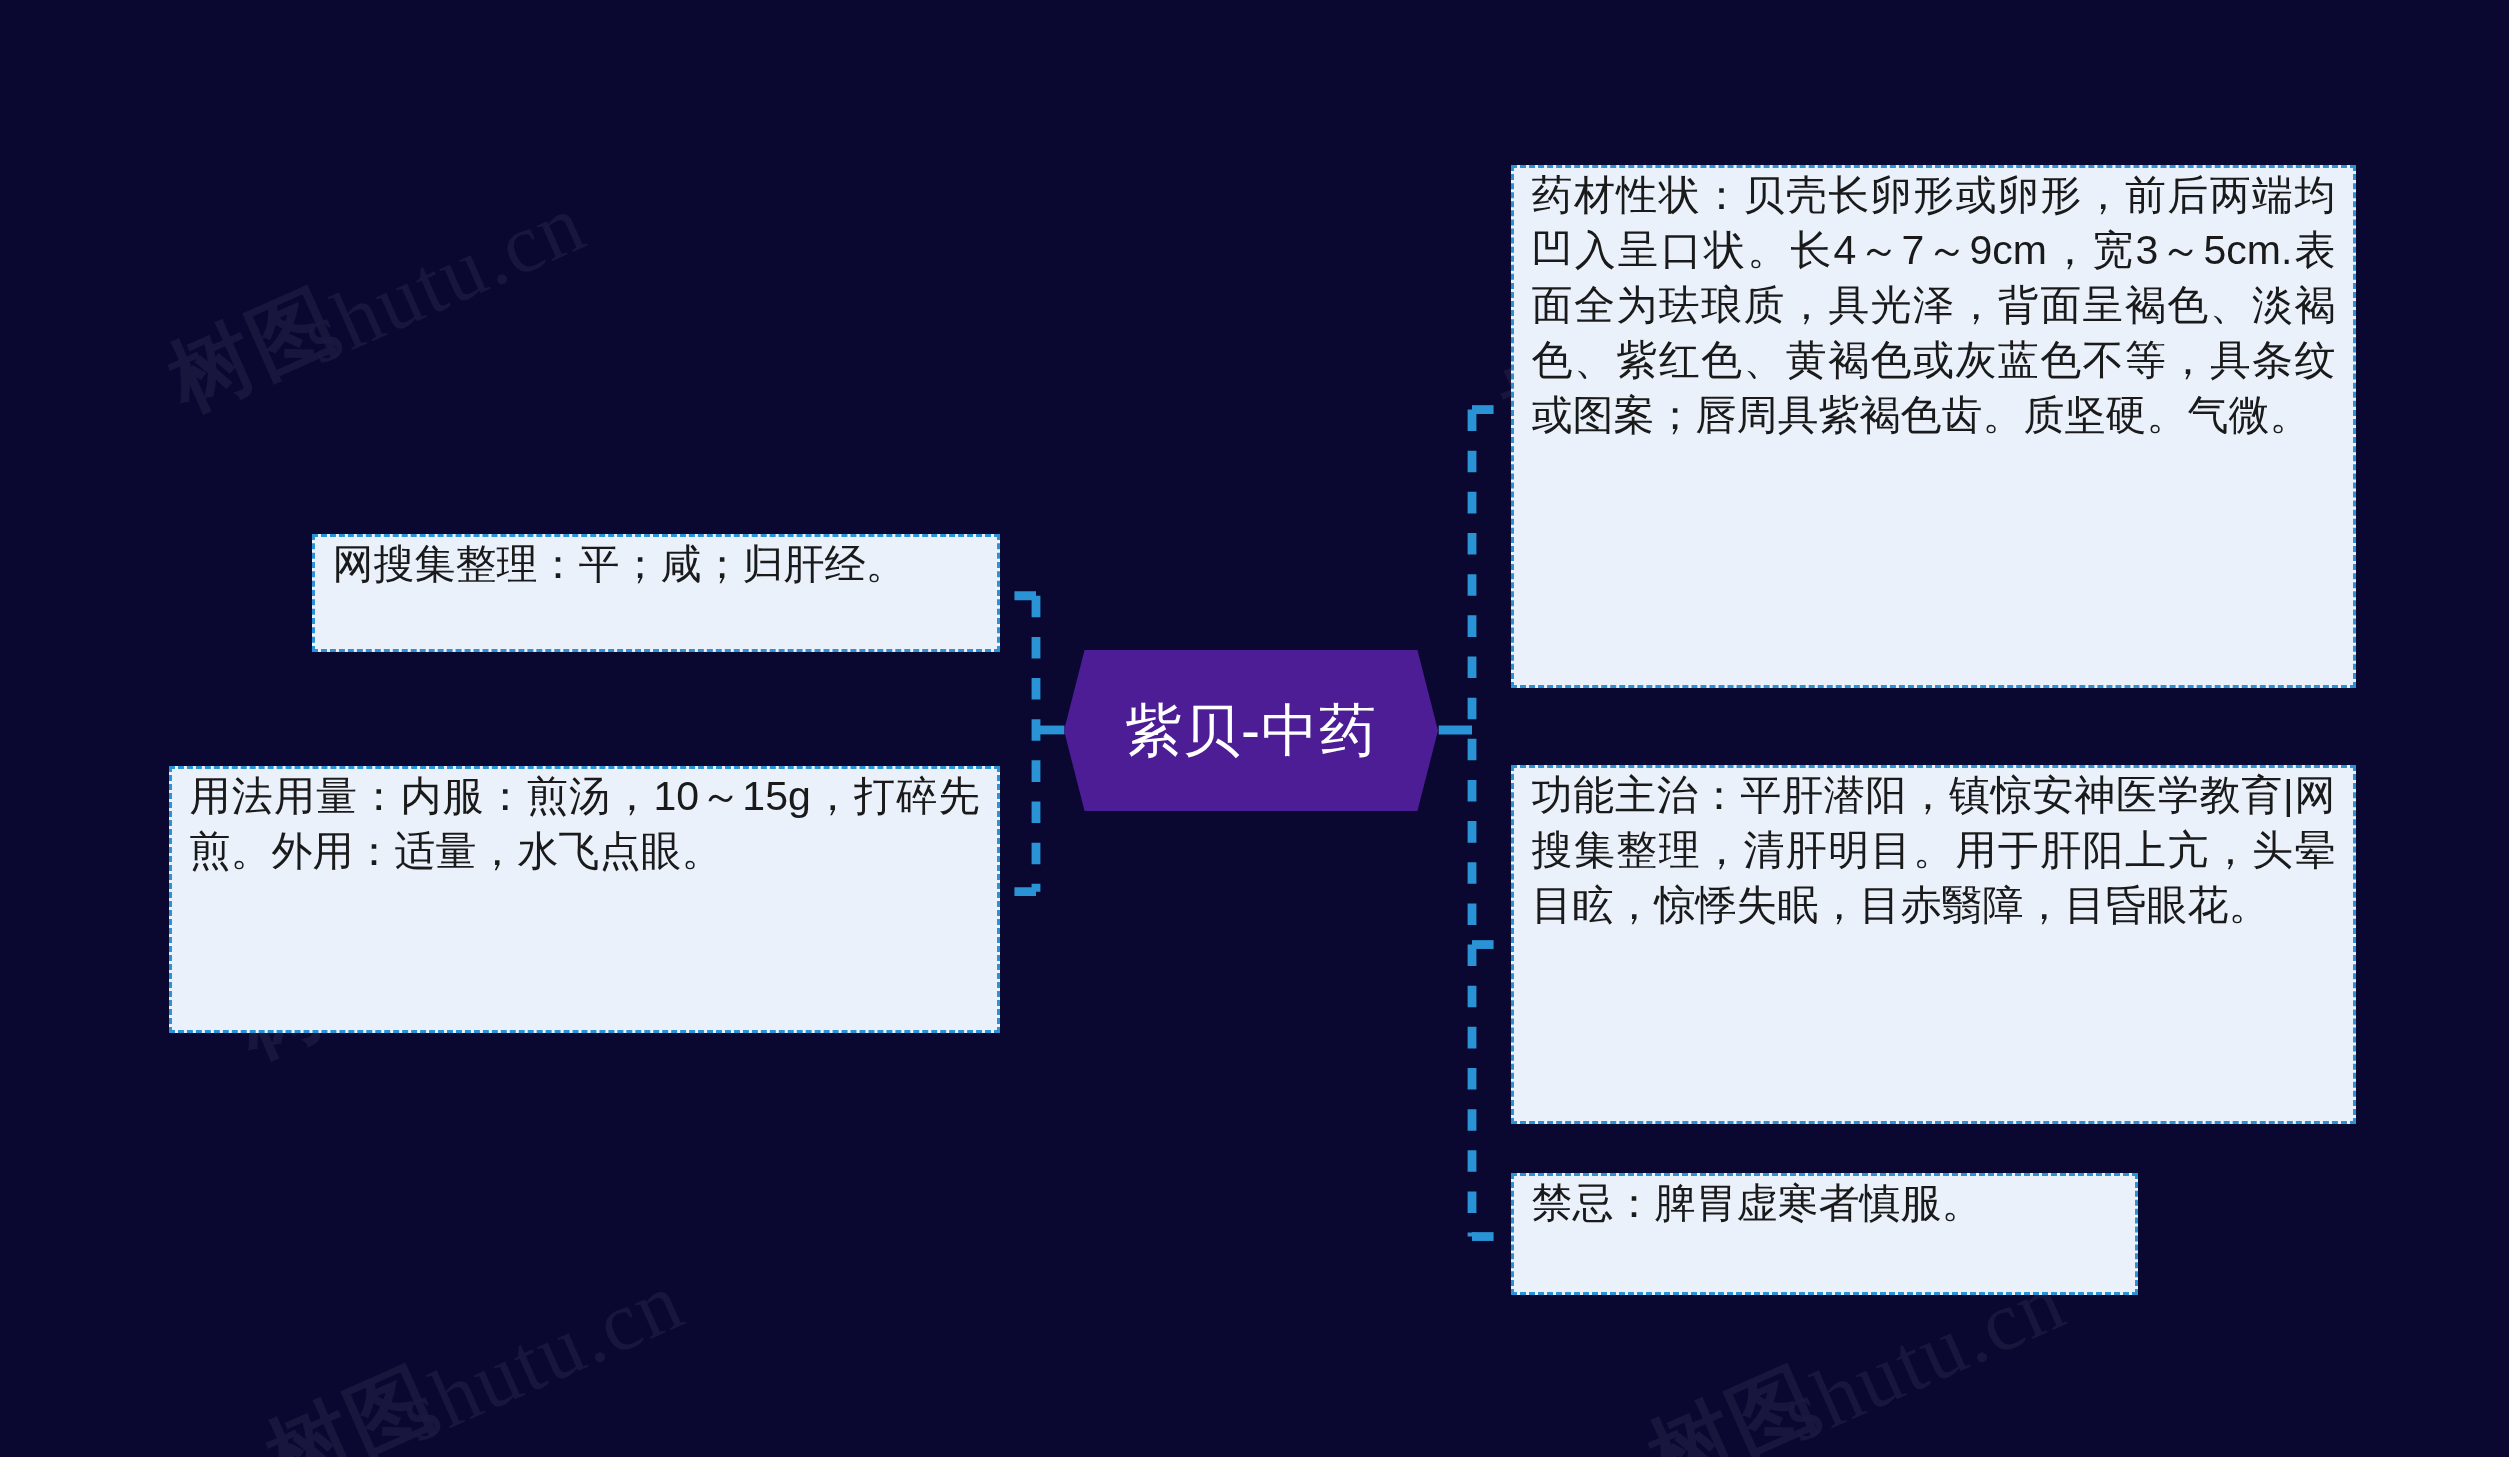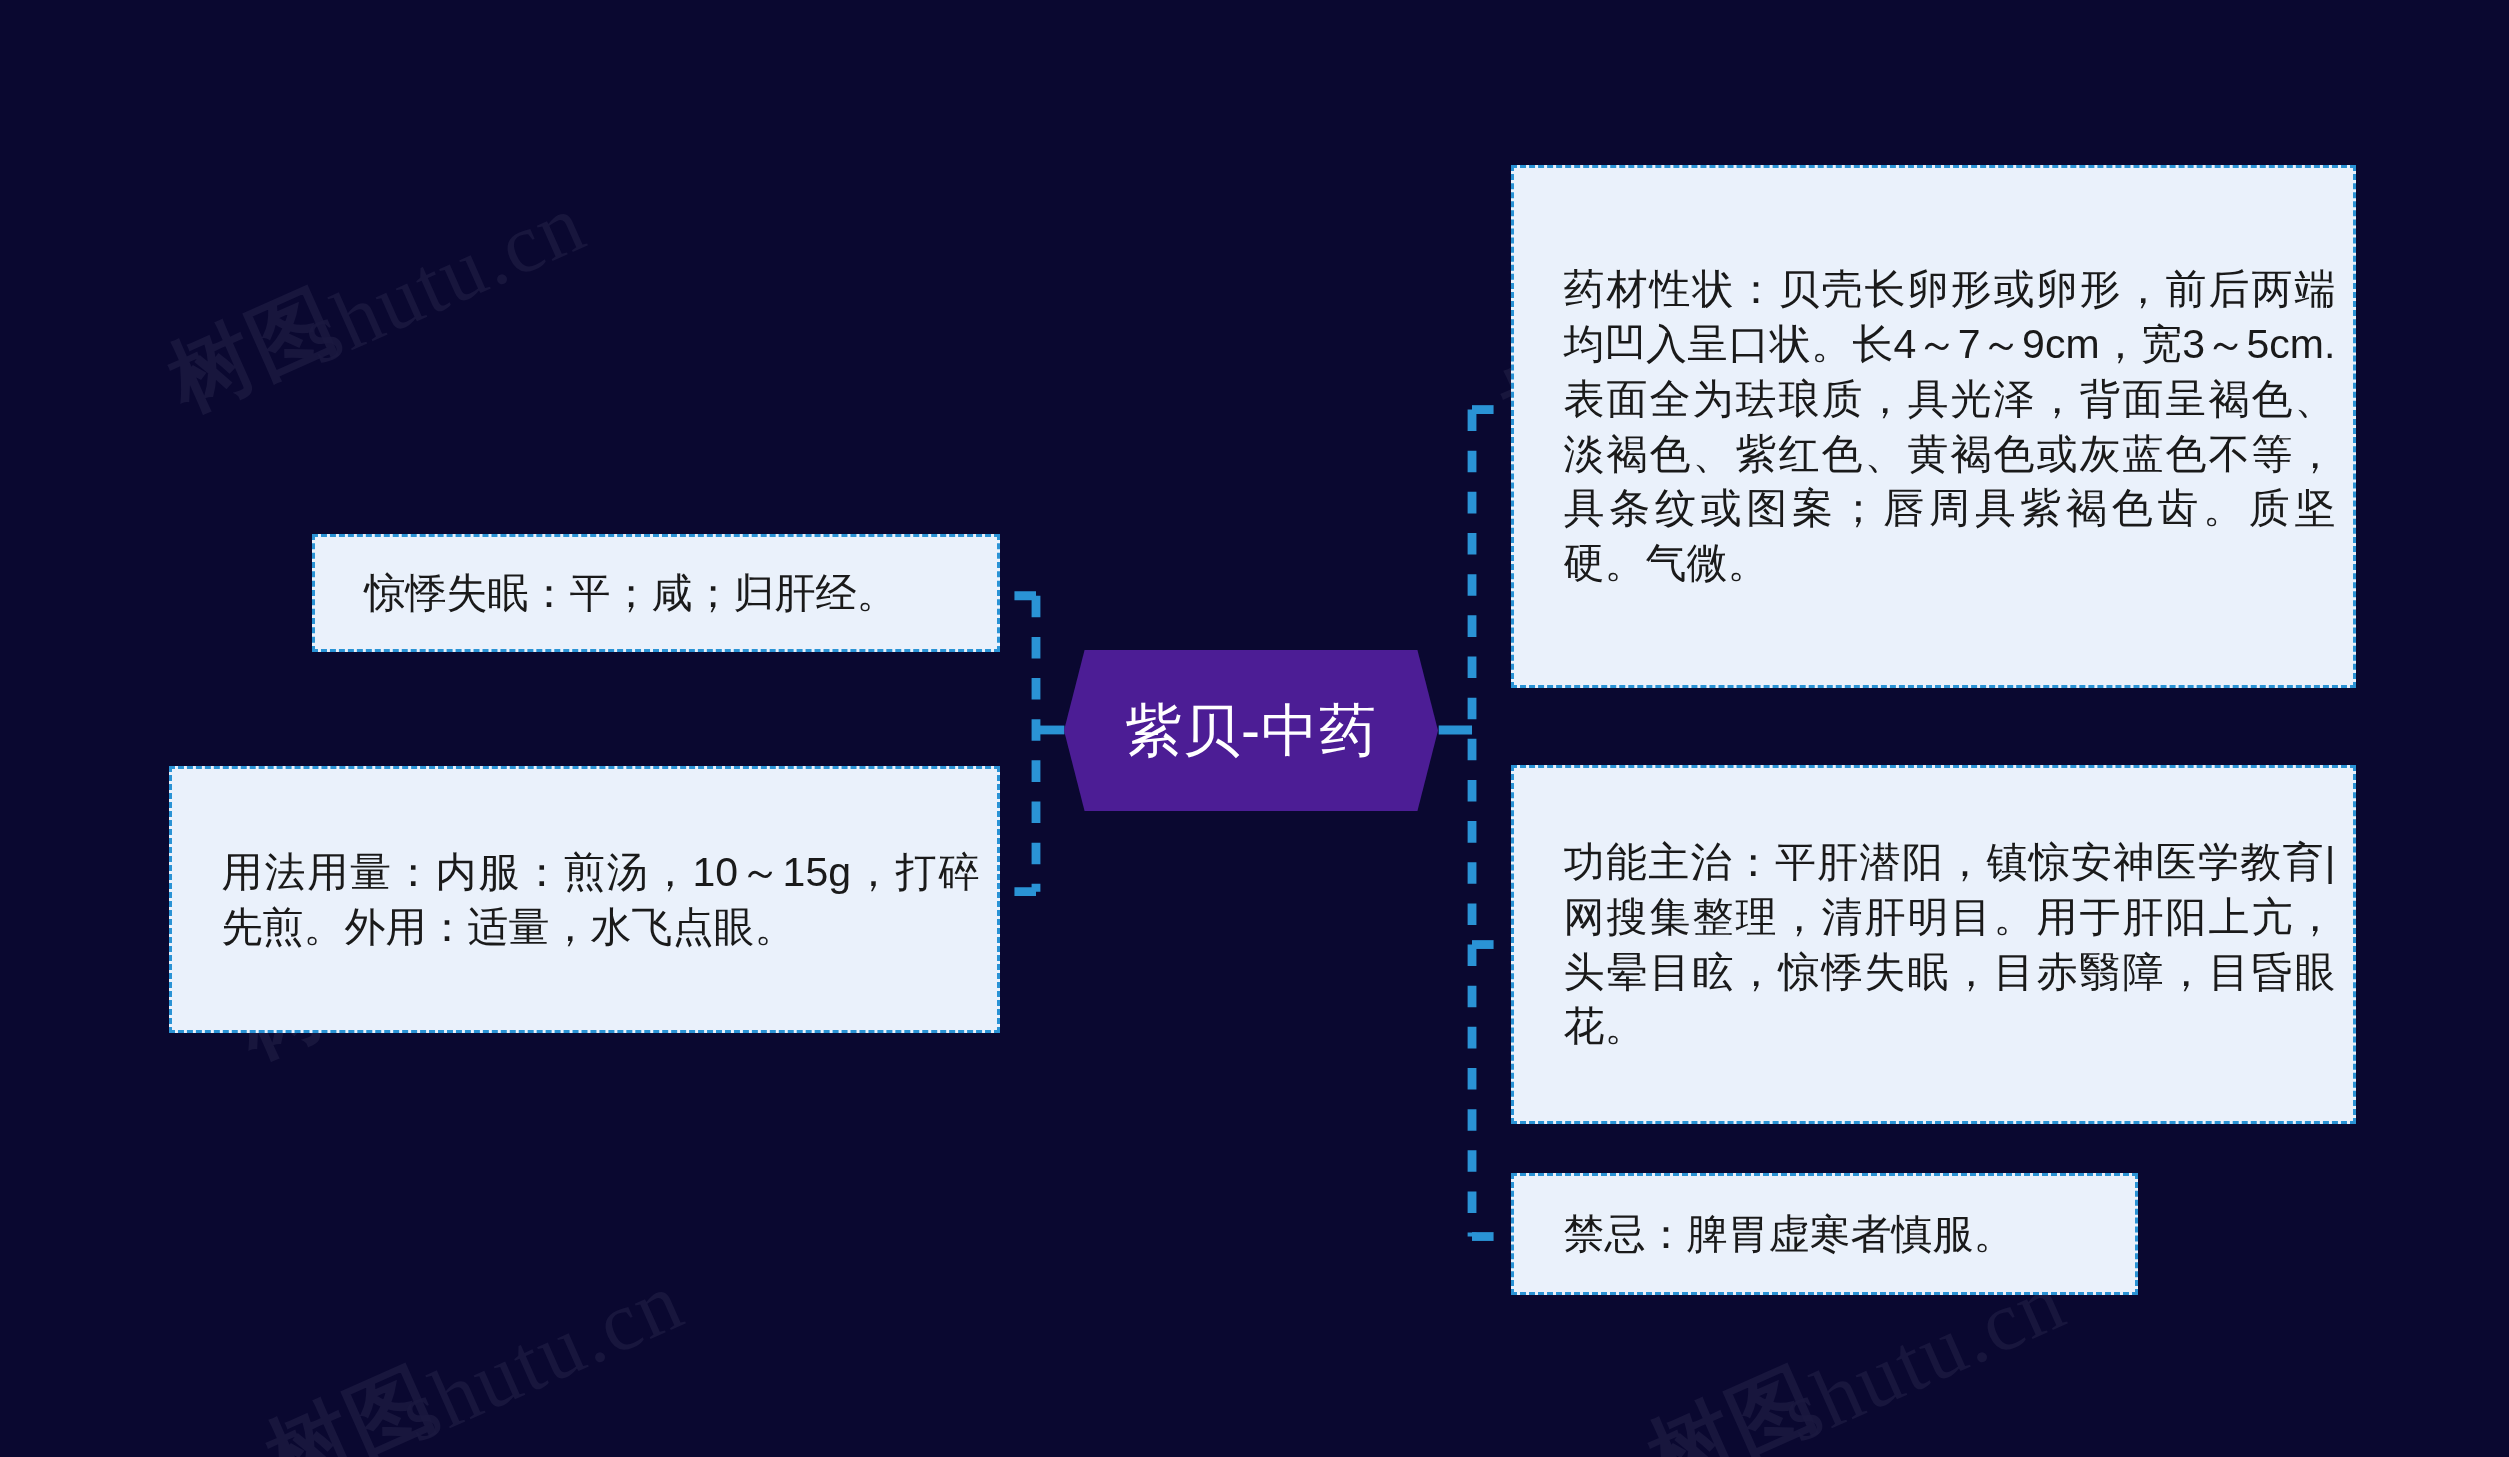"药材性状：贝壳长卵形或卵形，前后两端均凹入呈口状。长4～7～9cm，宽3～5cm" .node { align-items: center -> none; padding-left: 32px -> none }
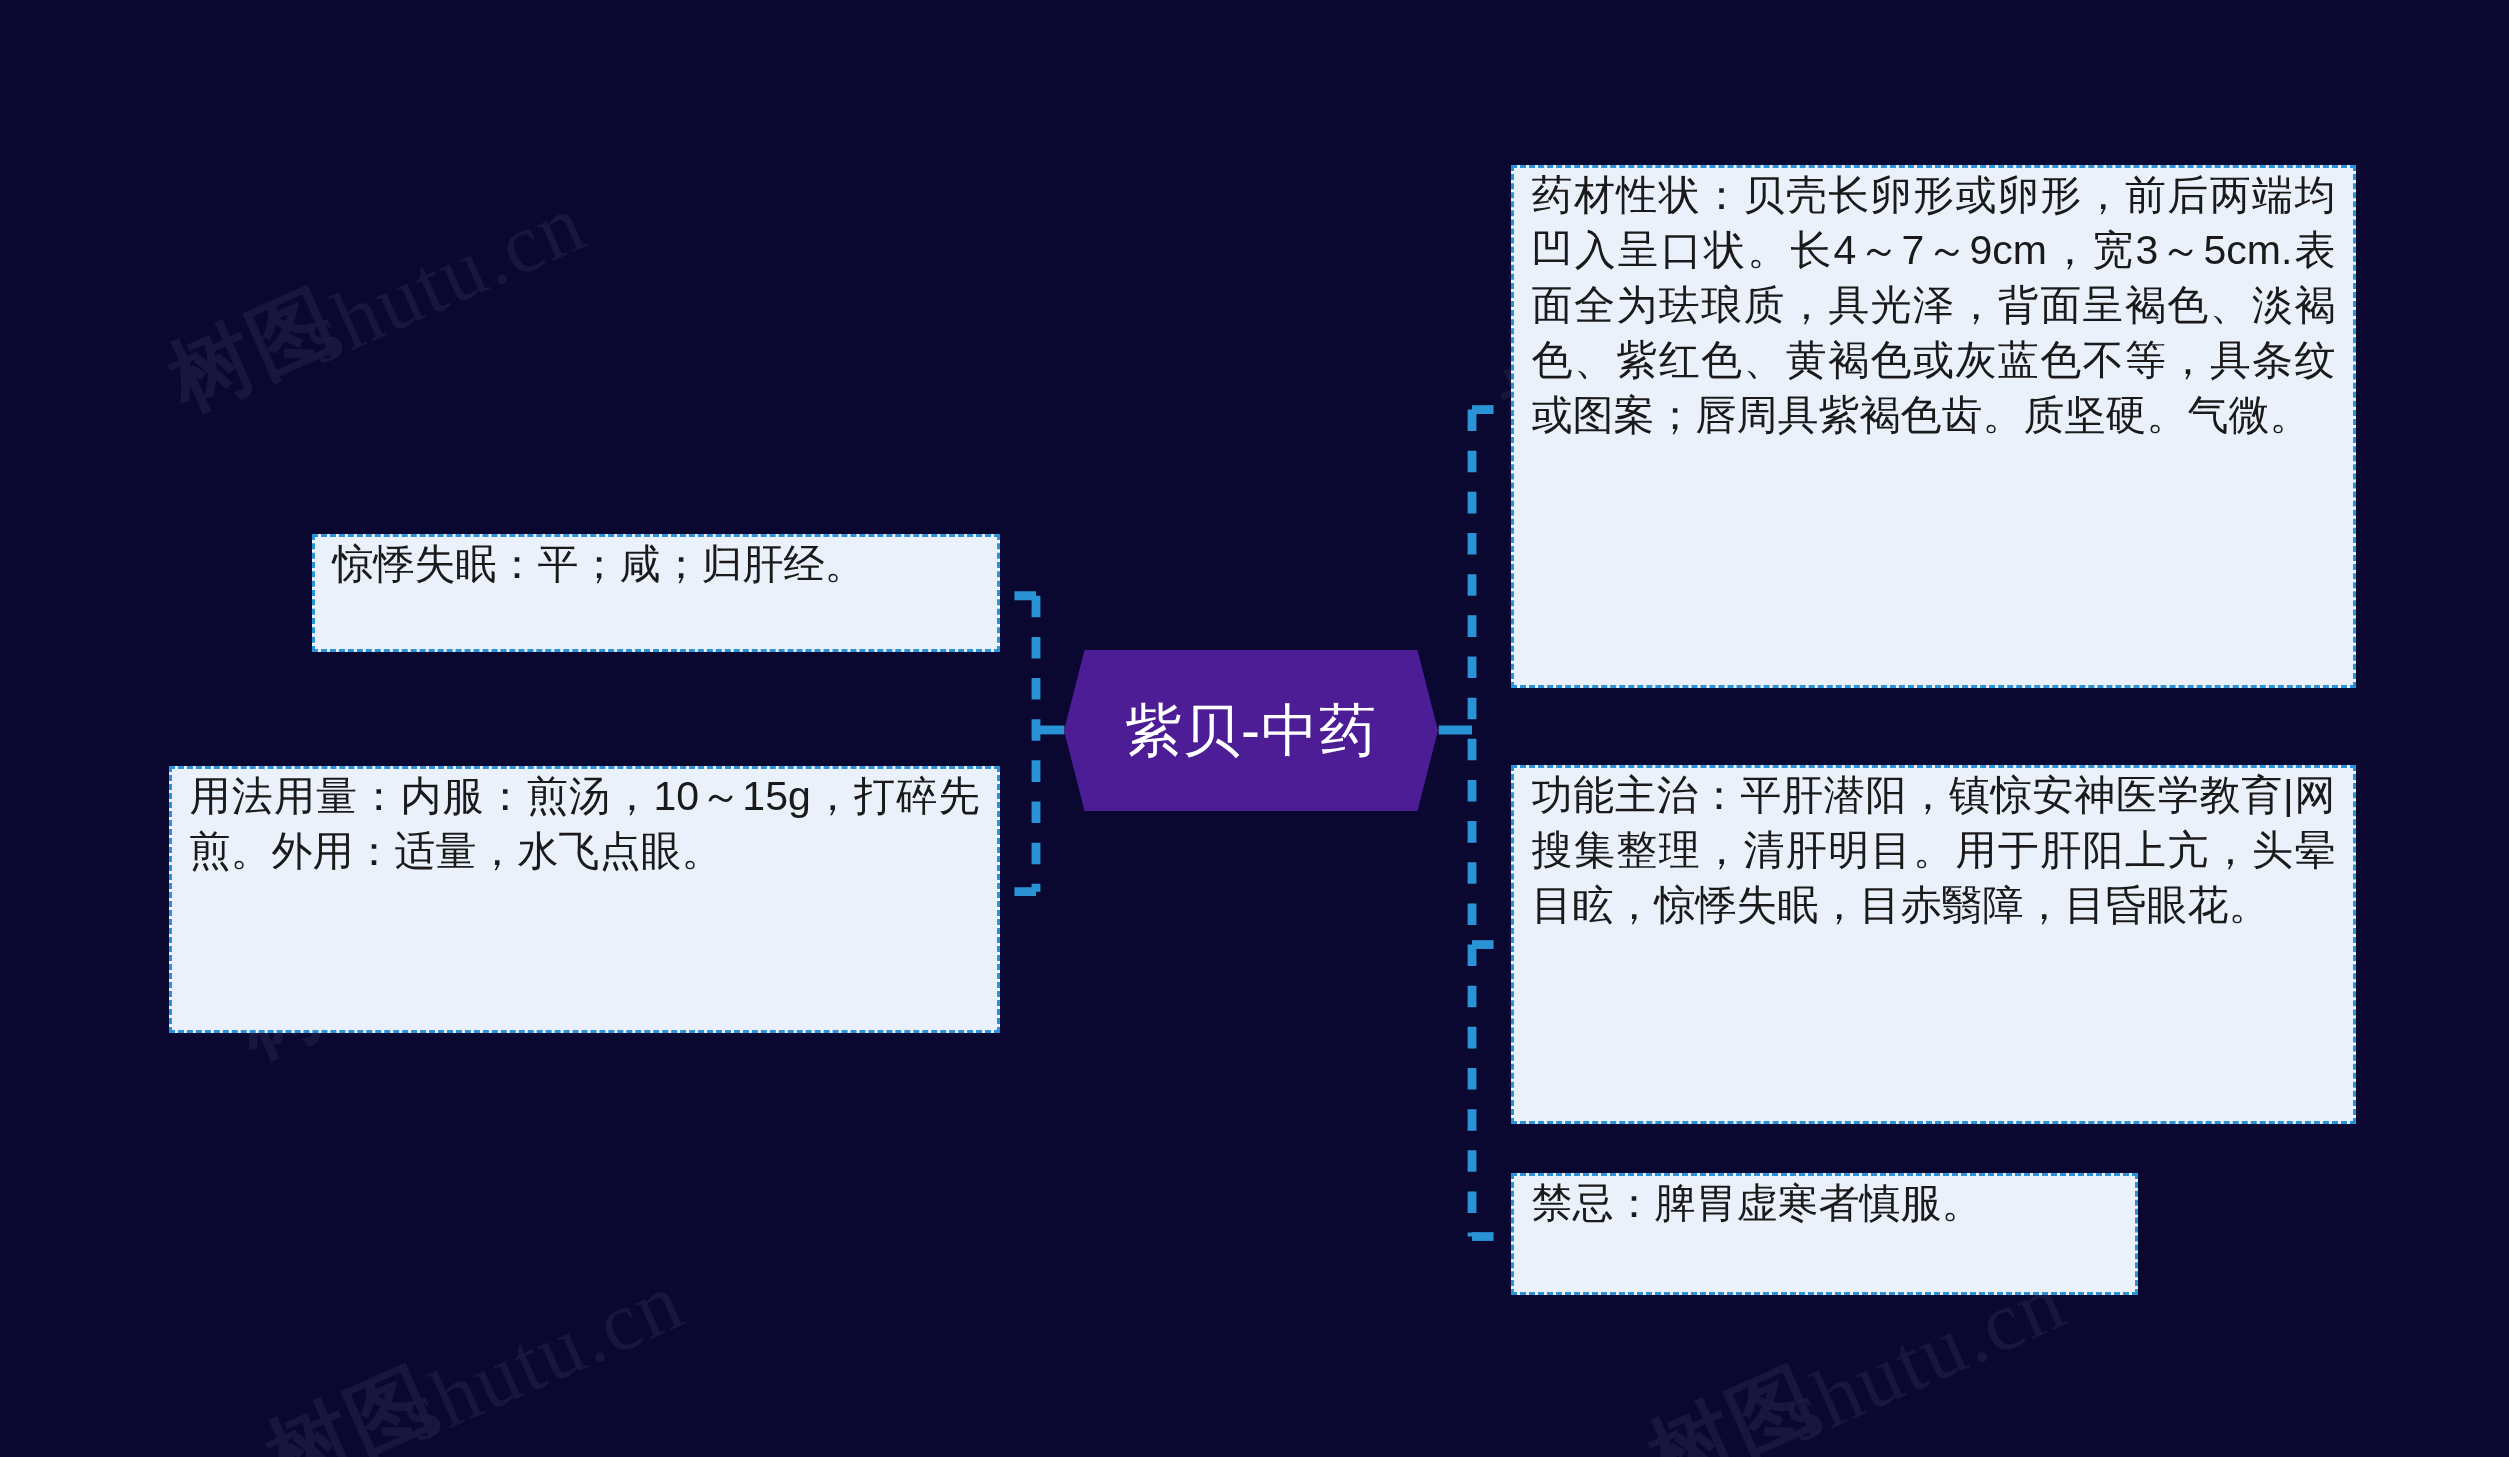"惊悸失眠：平；咸；归肝经。" div.node-text { text: 惊悸失眠 -> 网搜集整理 }
